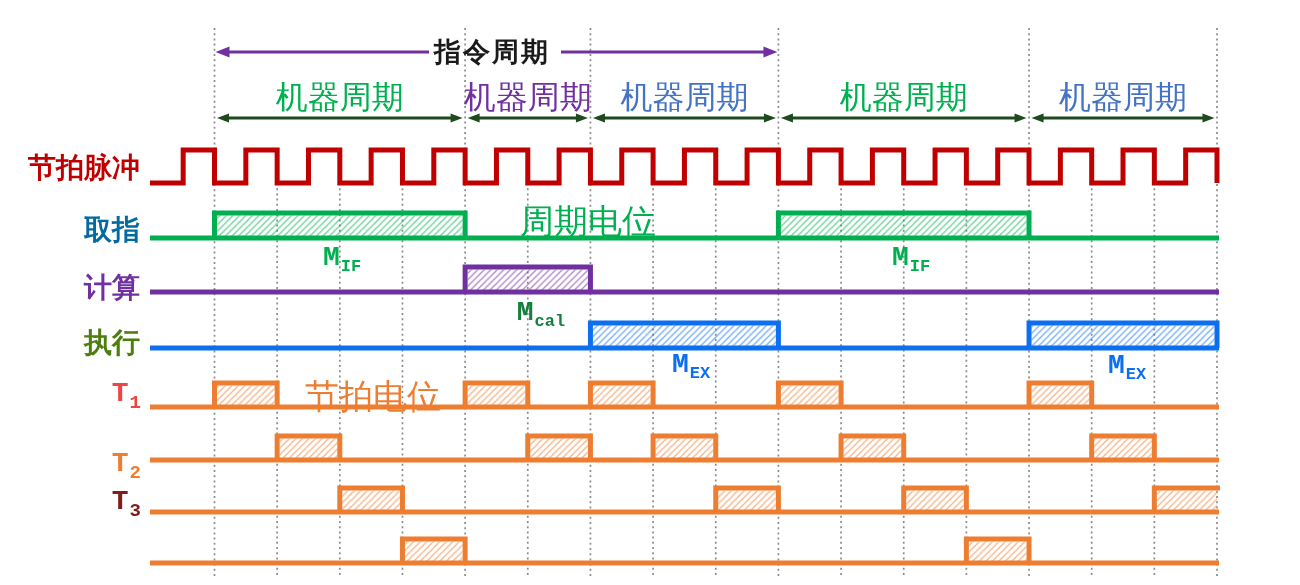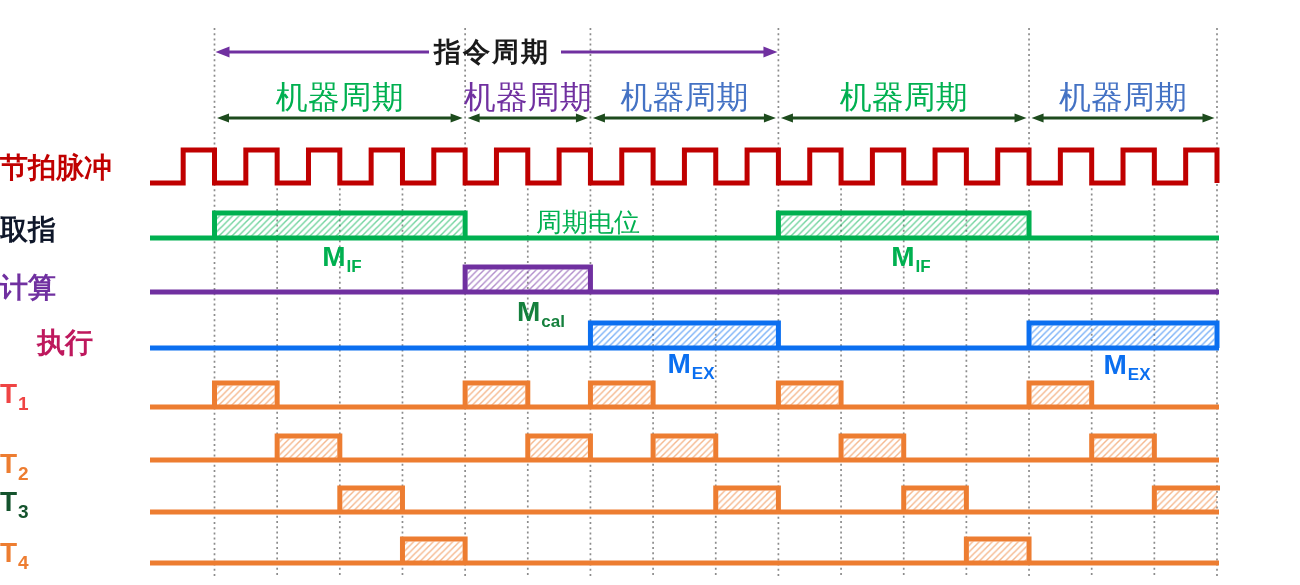"指令周期" #stage { font-family: Liberation Sans, sans-serif -> Liberation Mono, monospace }
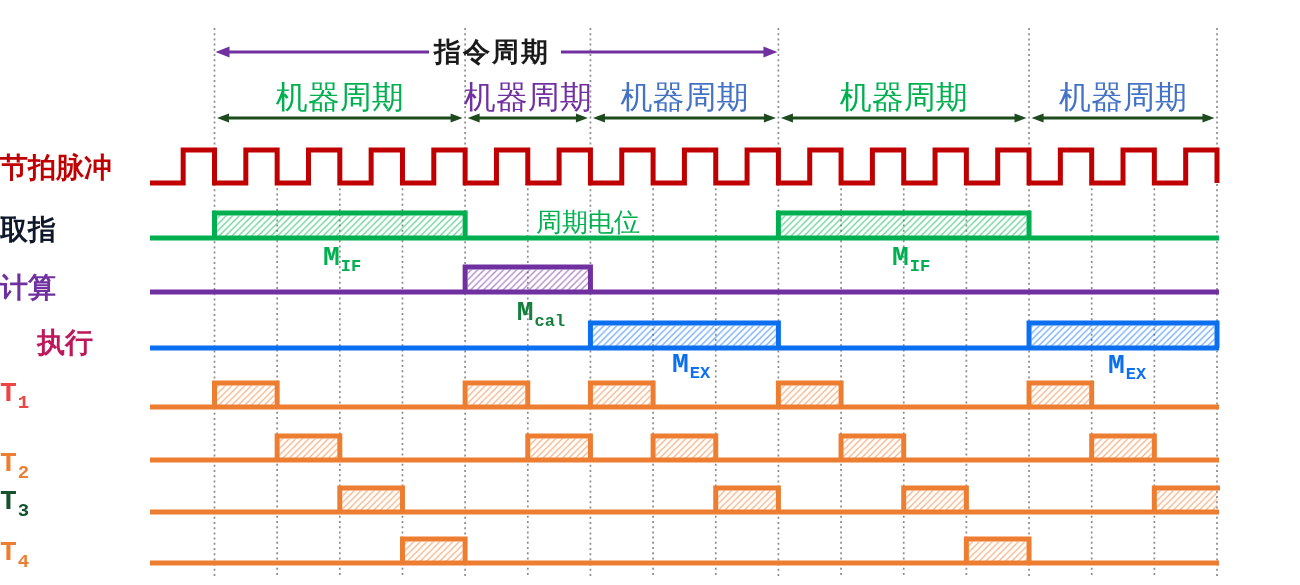"节拍脉冲" .rowlbl { text-align: none -> right }
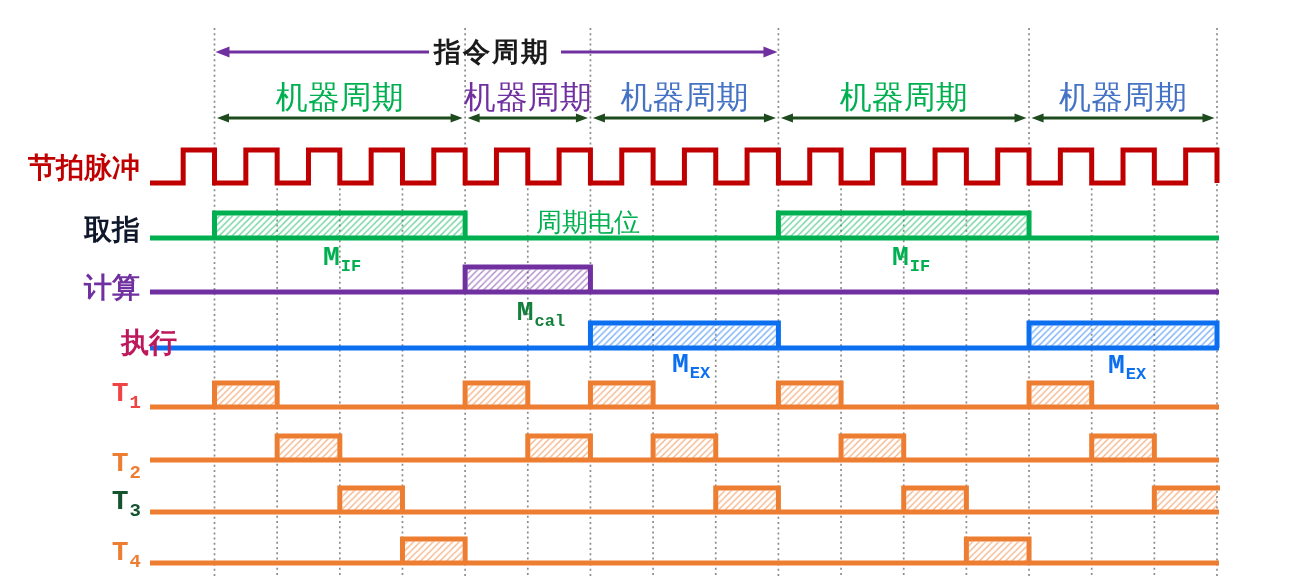"取指" div.rowlbl { color: #0f172a -> #0369a1 }
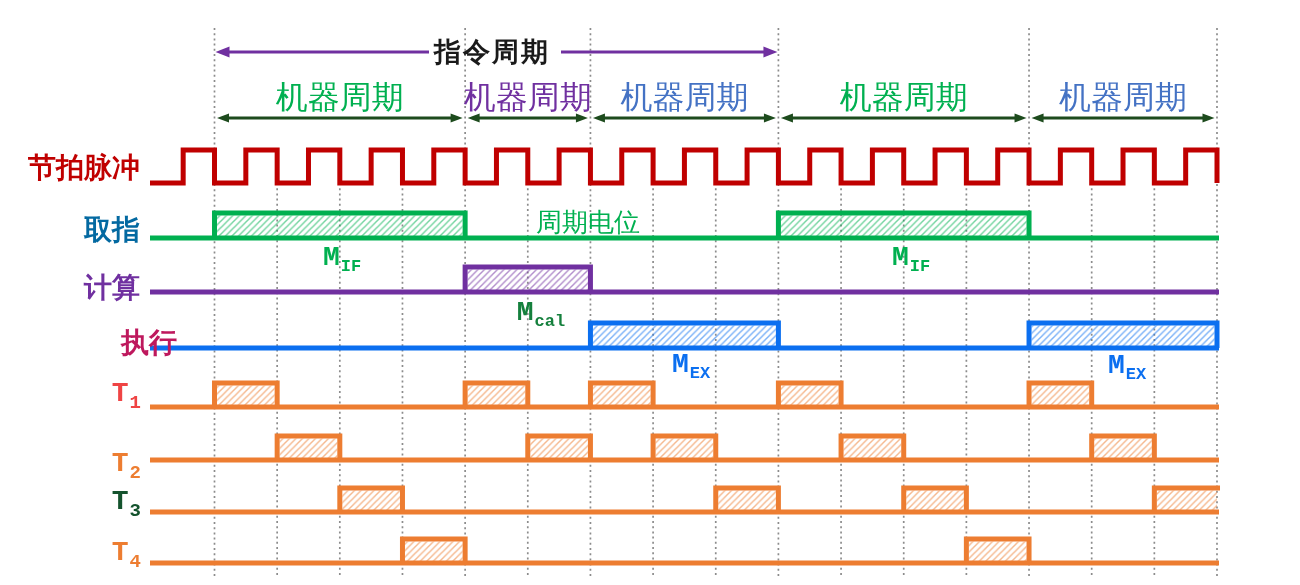"周期电位" .hint { font-size: 26px -> 34px }
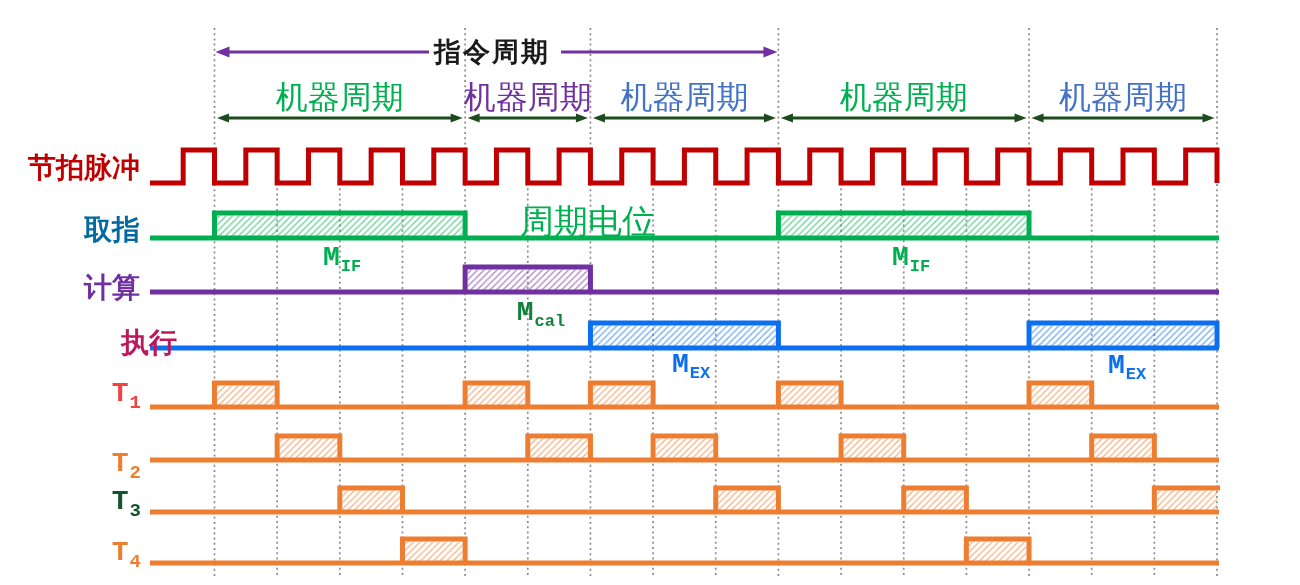"执行" div.rowlbl { color: #be185d -> #4d7c0f; margin-left: 37px -> none }
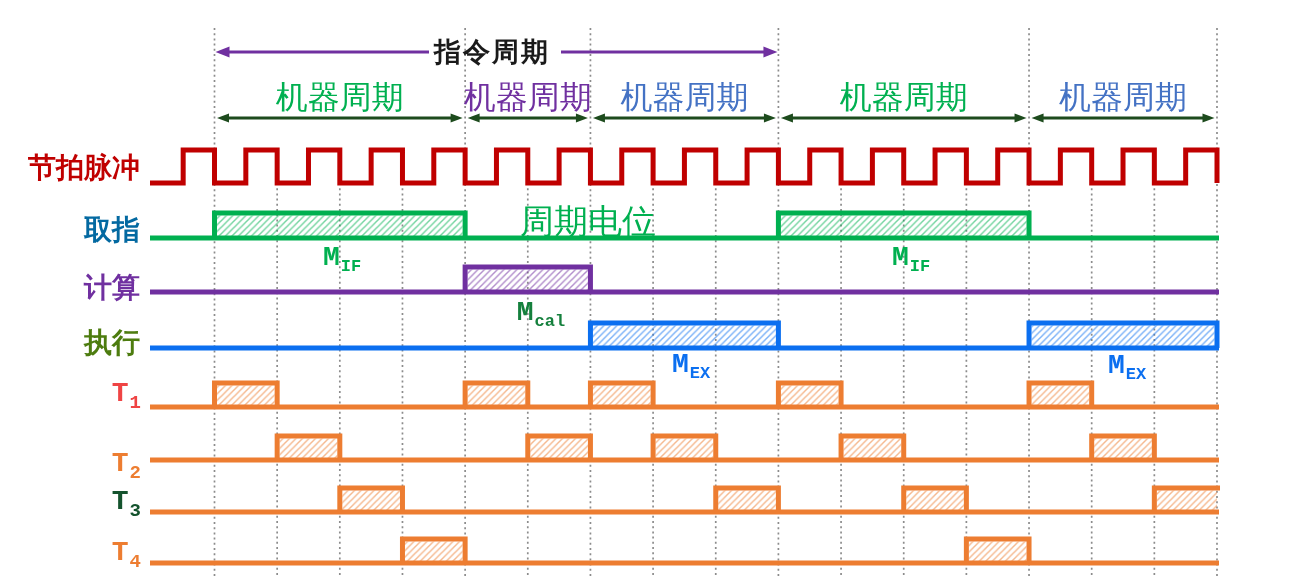"节拍电位" div.hint { html: none -> <div>节拍电位</div> }
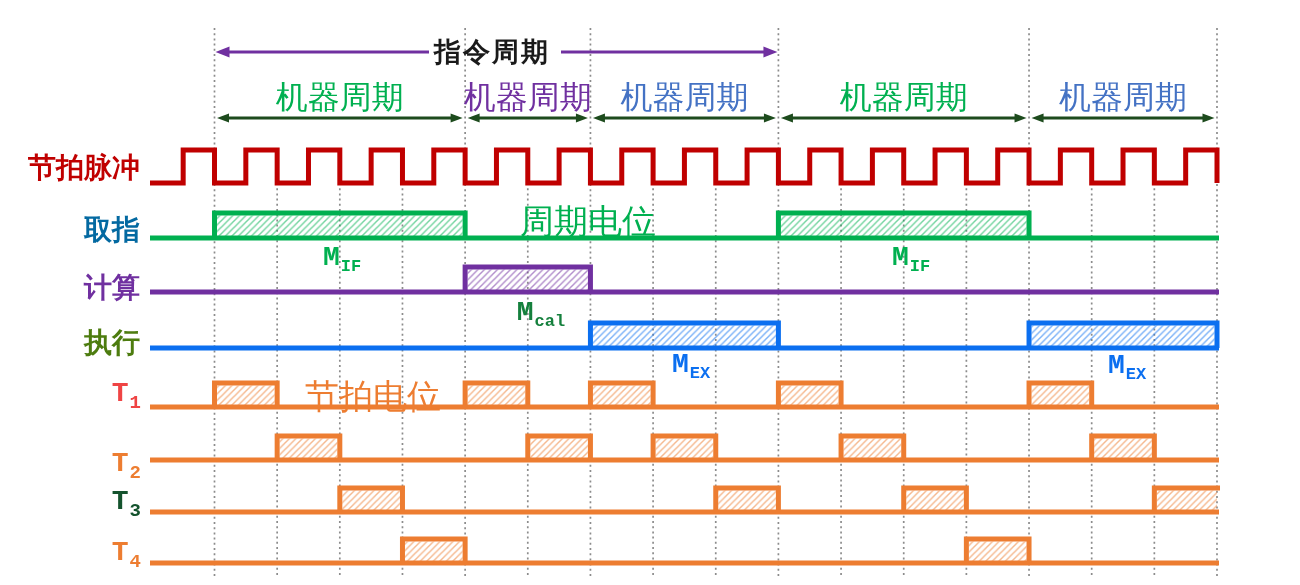"T3" div.rowlbl { color: #14532d -> #7f1d1d }
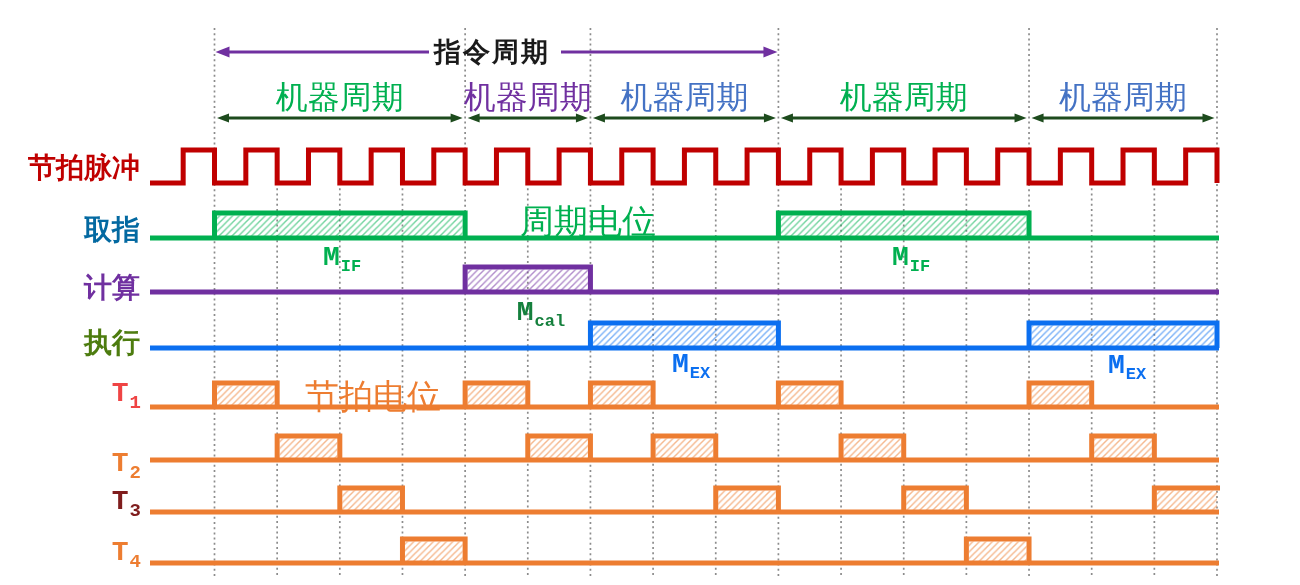"T4" div.rowlbl { html: <div><span>T</span><span>4</span></div> -> none }
